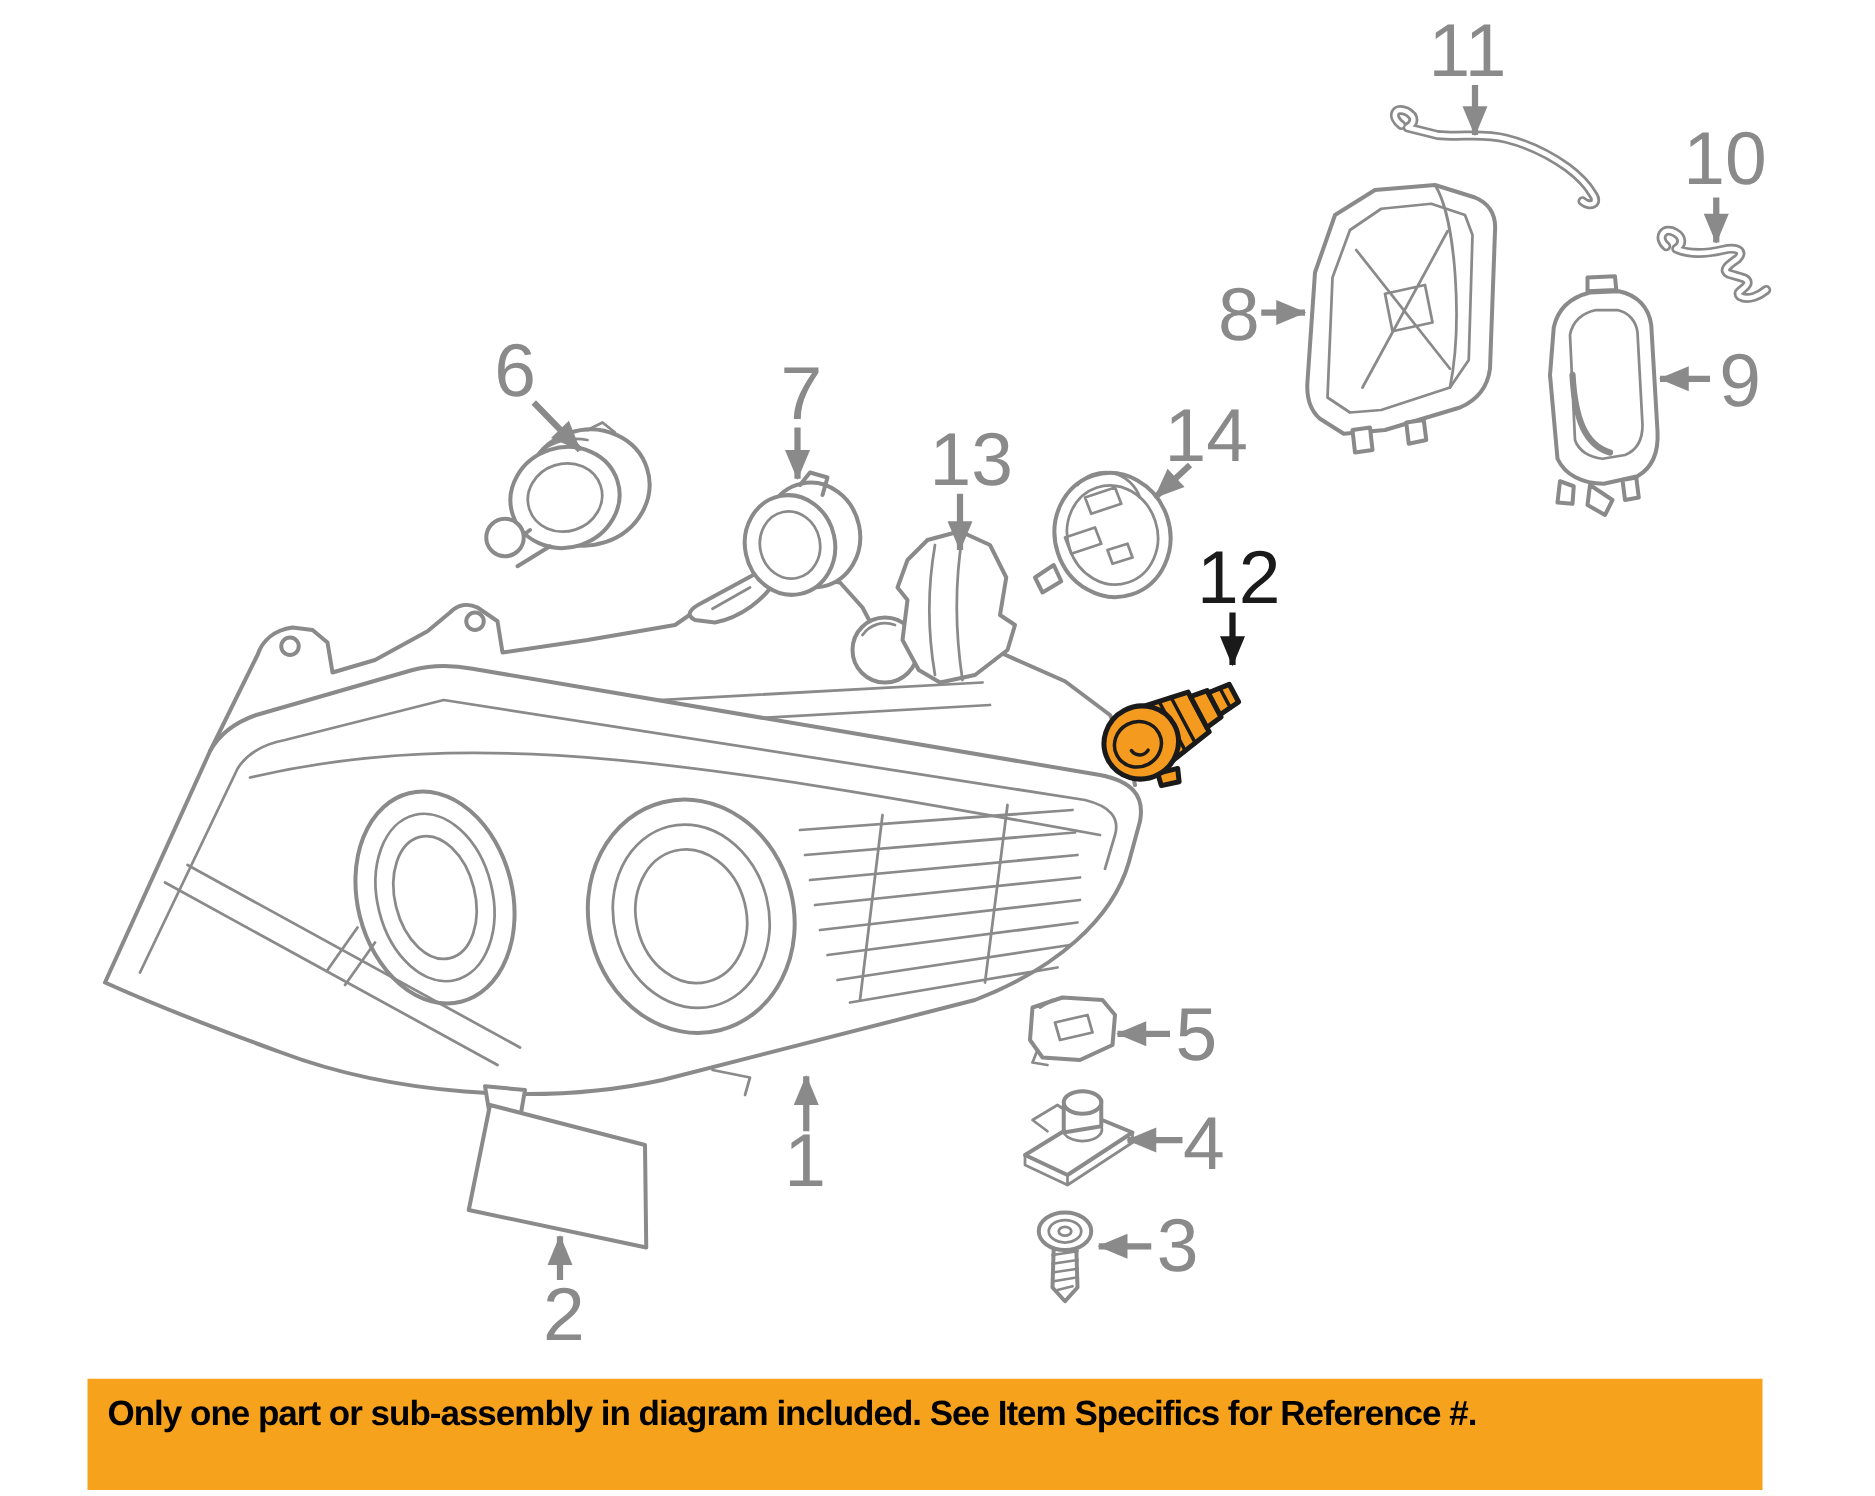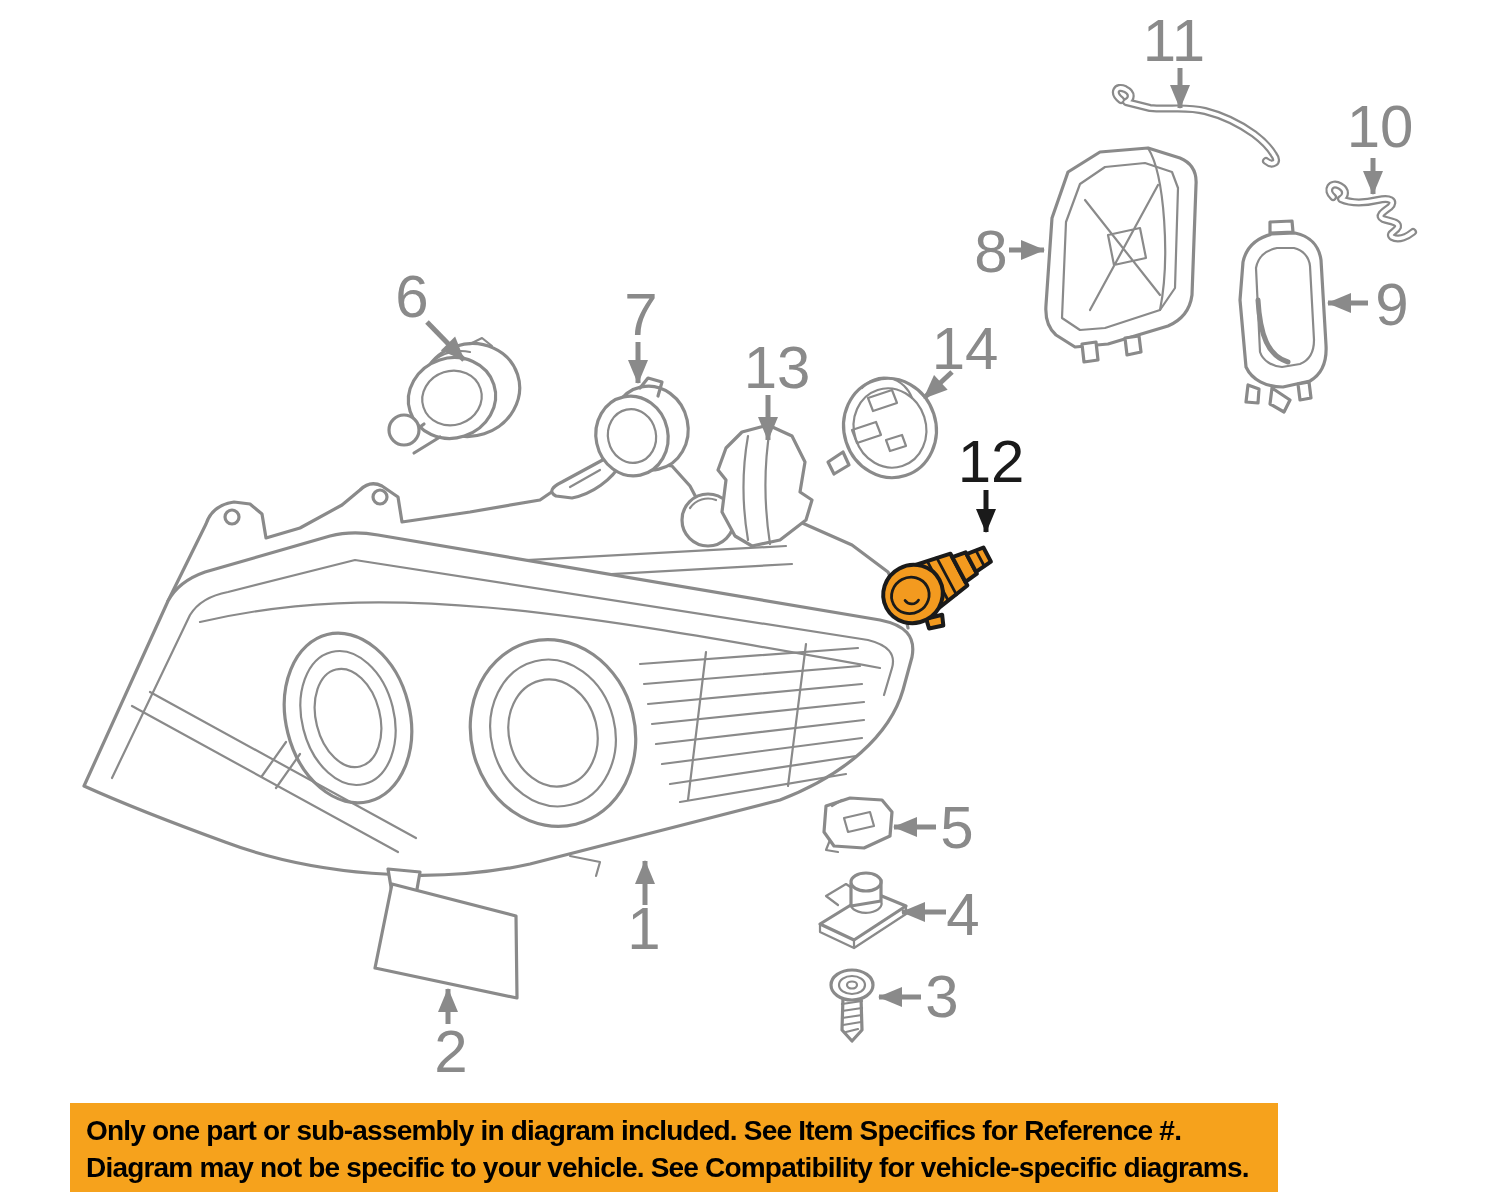"Only one part or sub-assembly" .banner { width: 1208px -> 1340px }
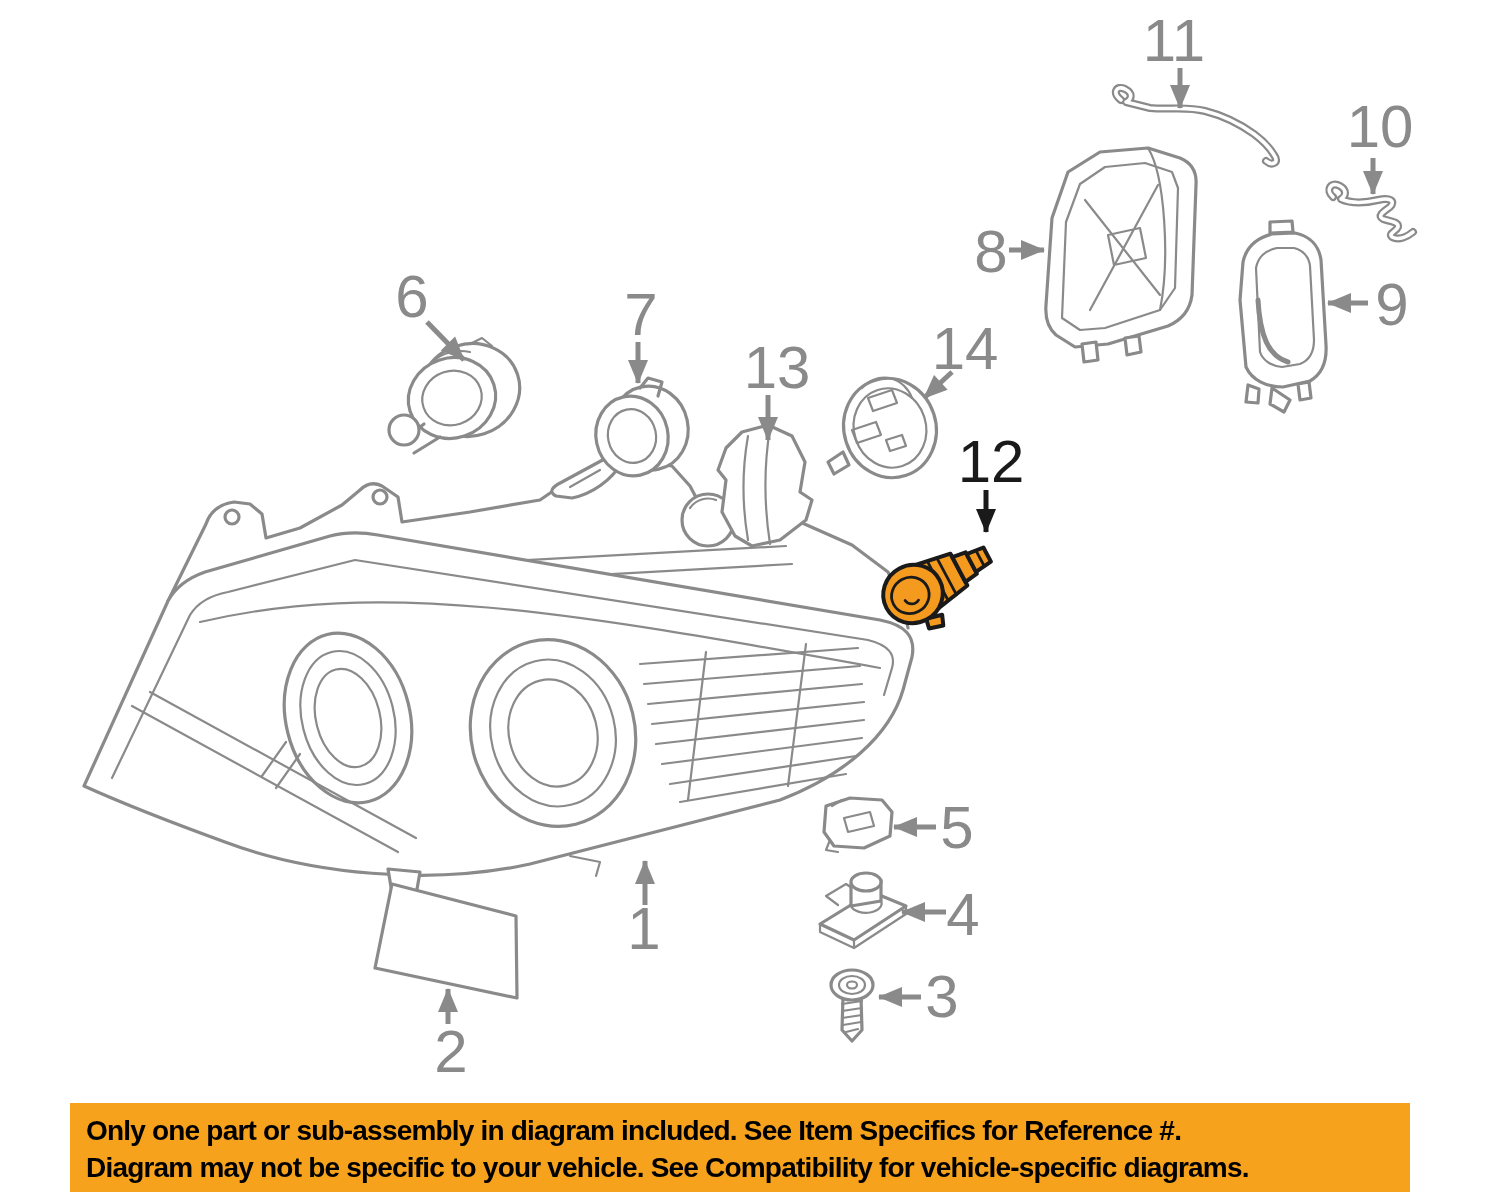"Diagram may not be specific" div { html: <div>Diagram may not be specific to your vehicle. See Compatibility for vehicle-specific diagrams.</div> -> none }
